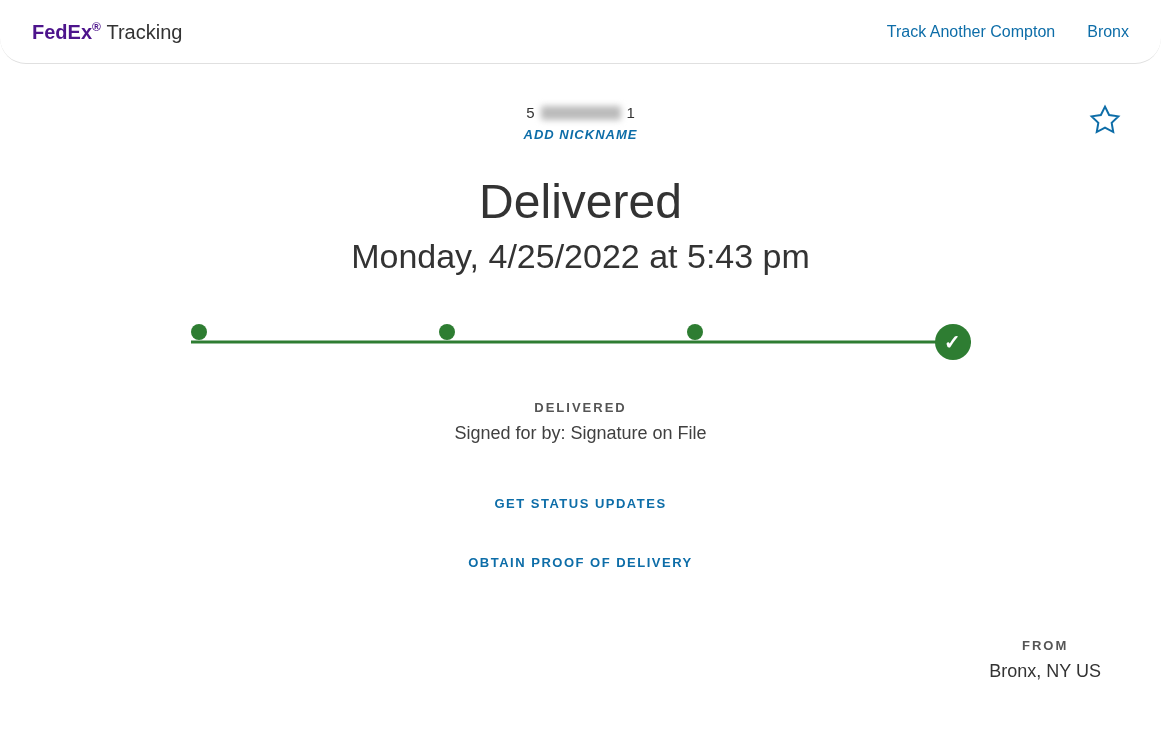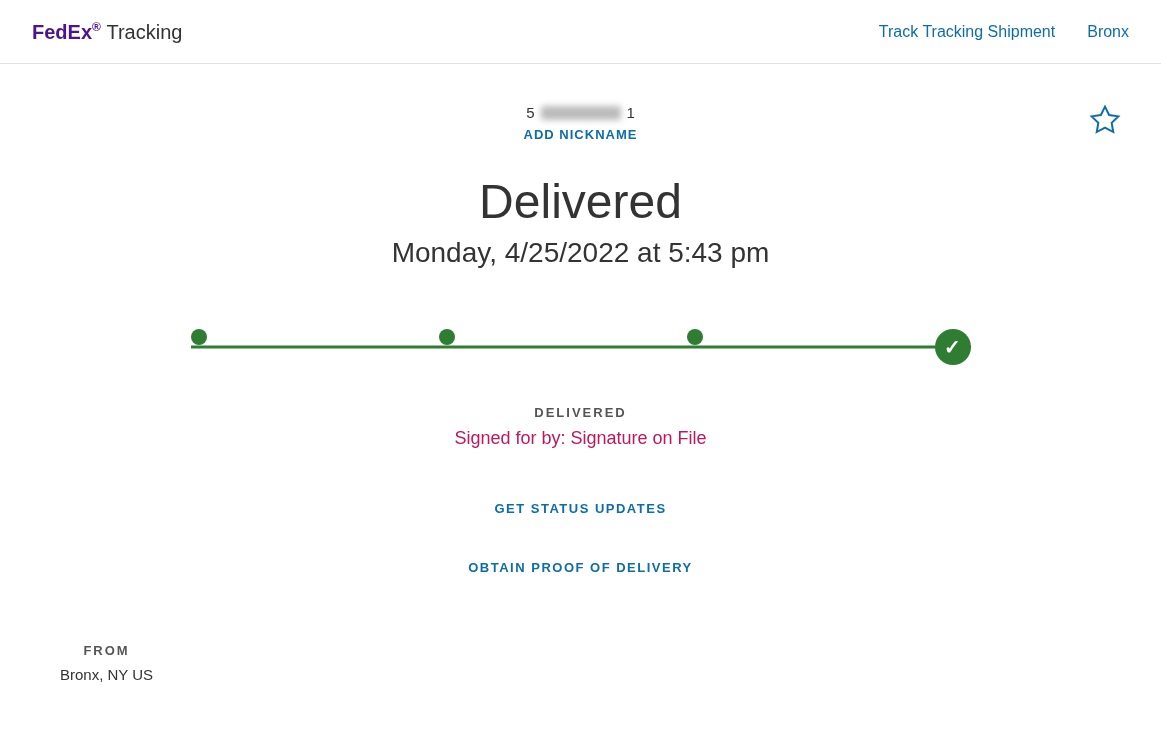"FedEx® Tracking" .header { border-radius: none -> 26px }
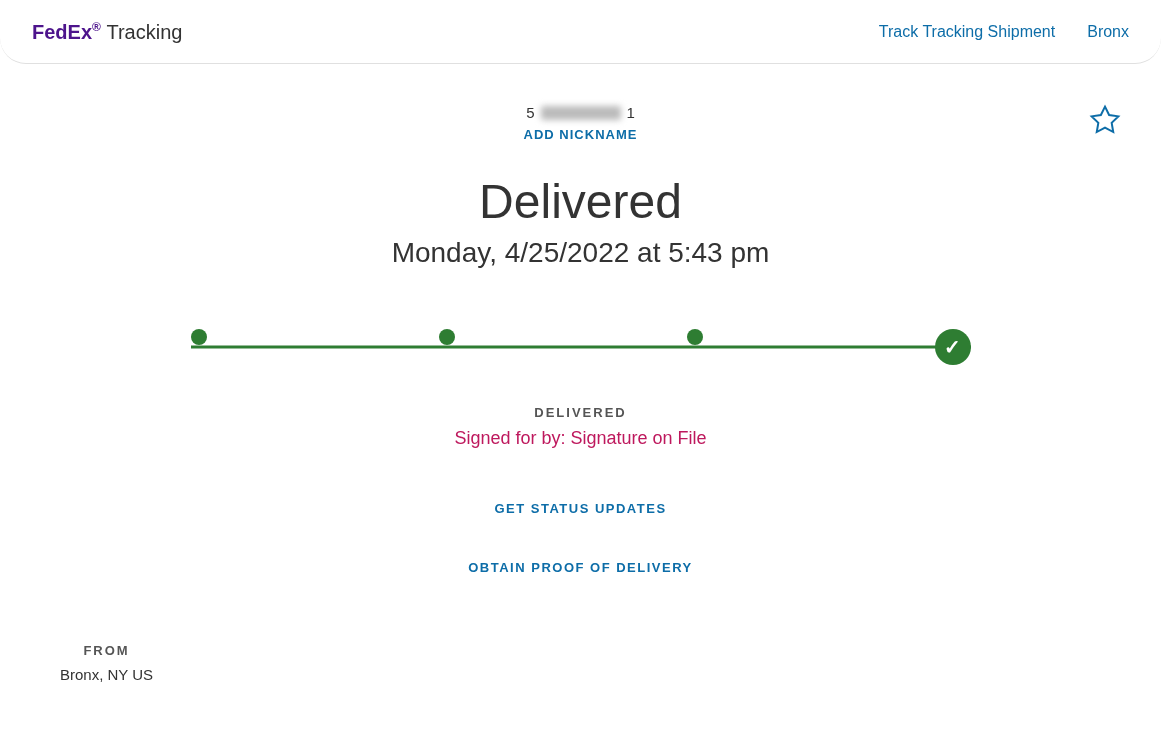"Track Tracking Shipment" a.nav-link { text: Tracking Shipment -> Another Compton }
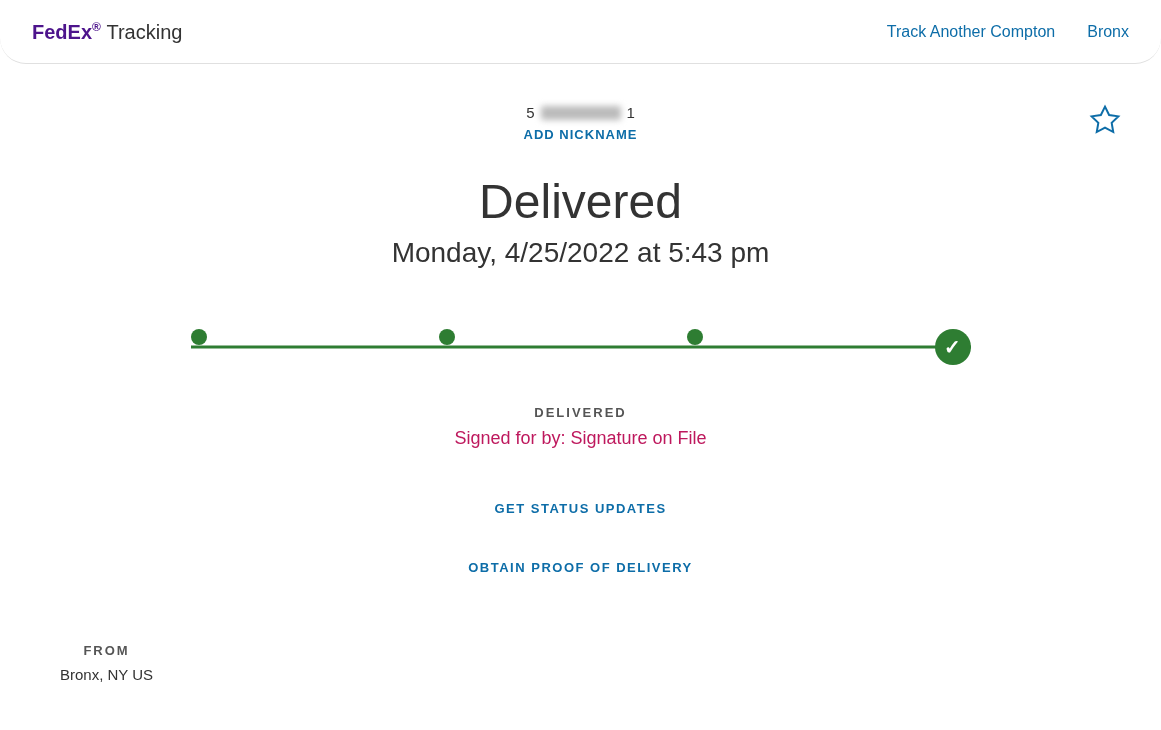"ADD NICKNAME" .add-nickname-link { font-style: none -> italic }
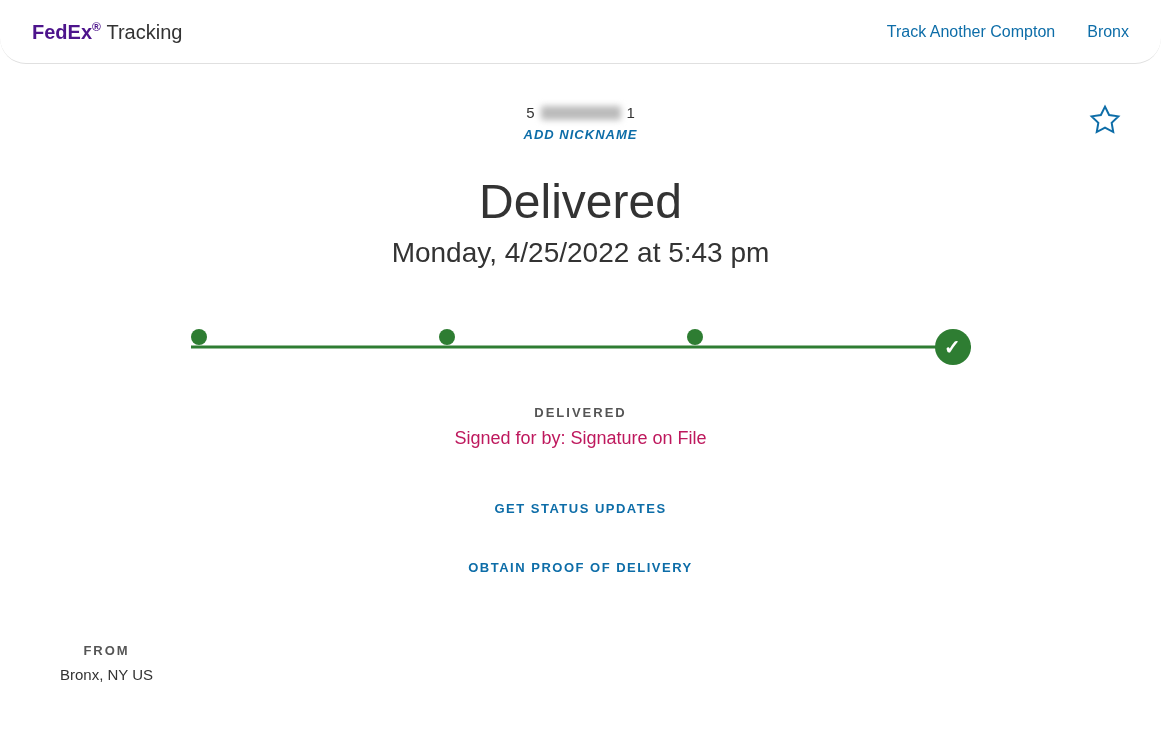"Monday, 4/25/2022 at 5:43 pm" .status-datetime { font-size: 28px -> 34px; margin-bottom: 60px -> 48px }
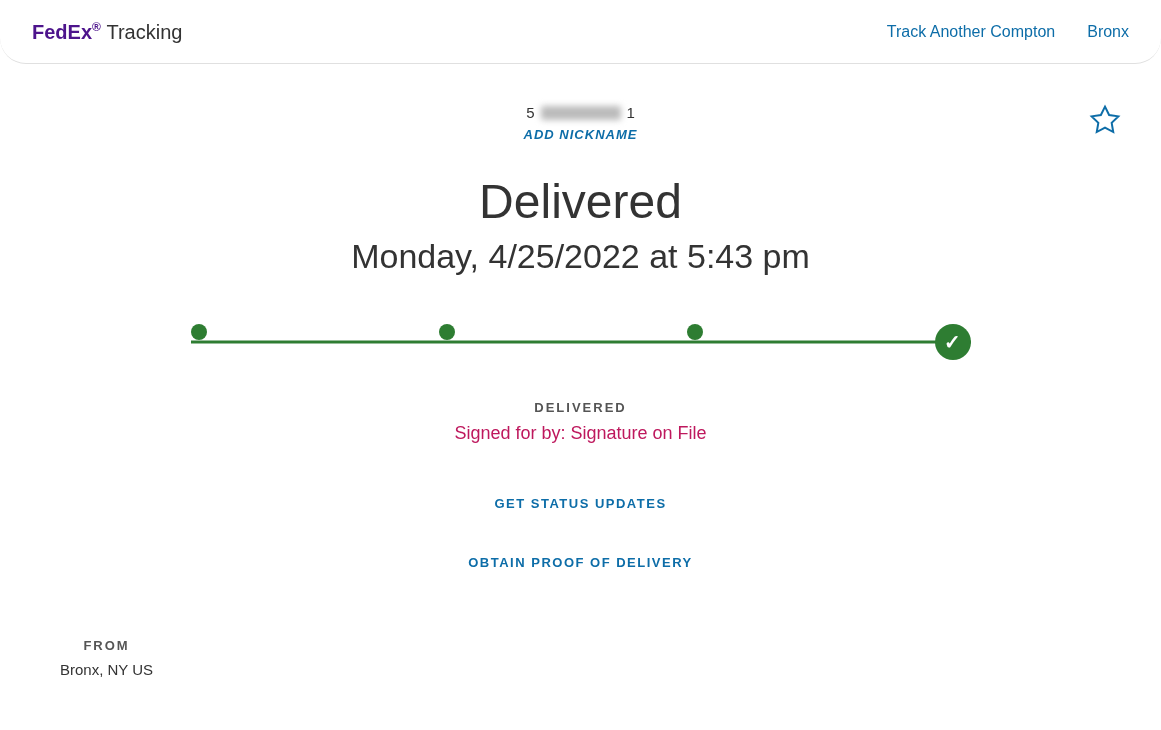"Signed for by: Signature on" .delivery-signature { color: #be185d -> #404040 }
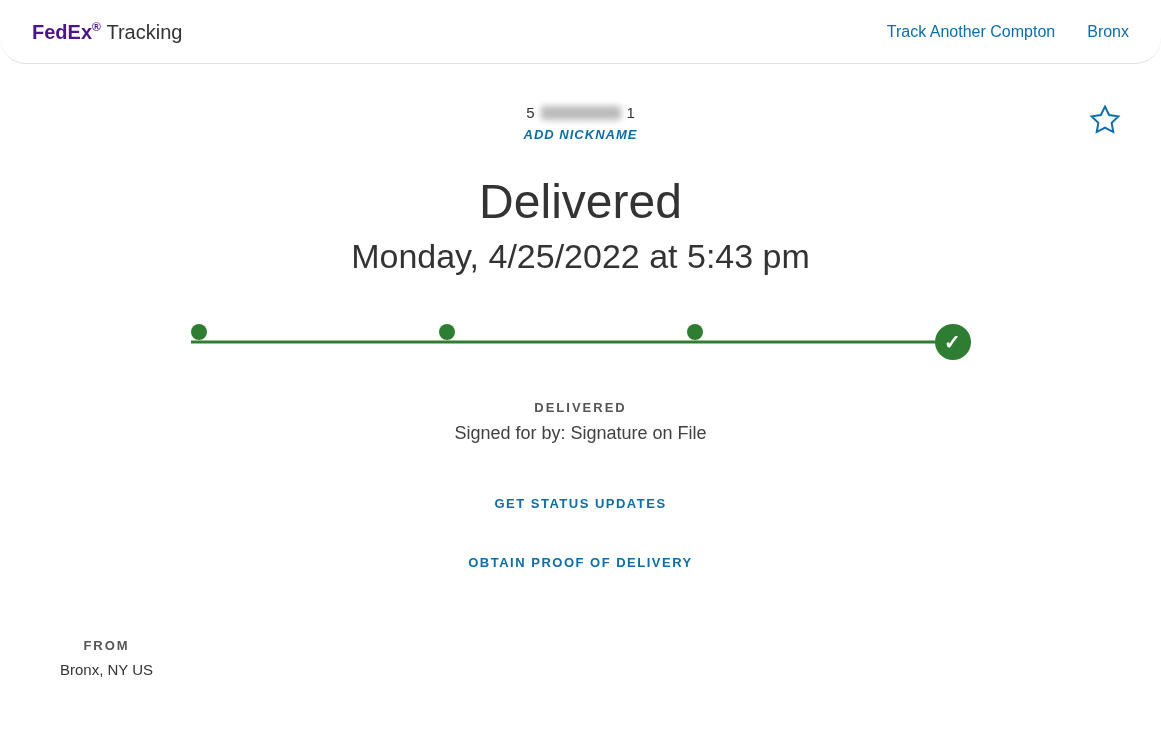"FROM" .from-to-section { justify-content: flex-start -> flex-end }
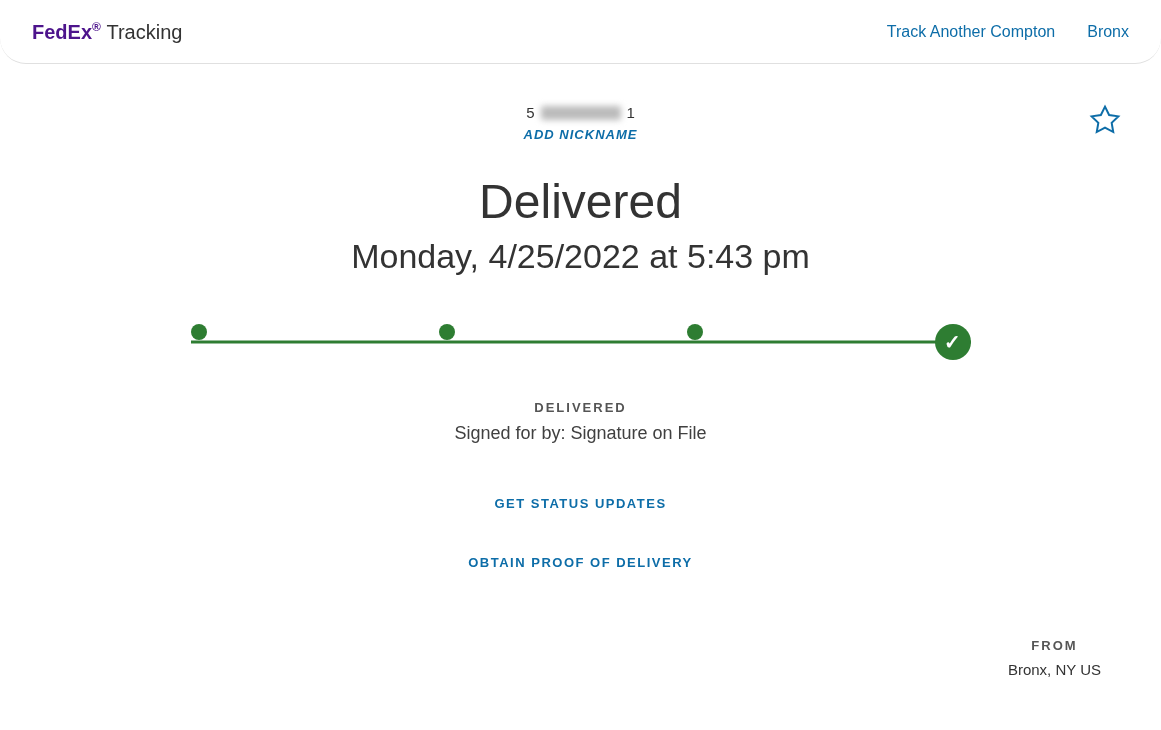"Bronx, NY US" .location-value { font-size: 15px -> 18px }
